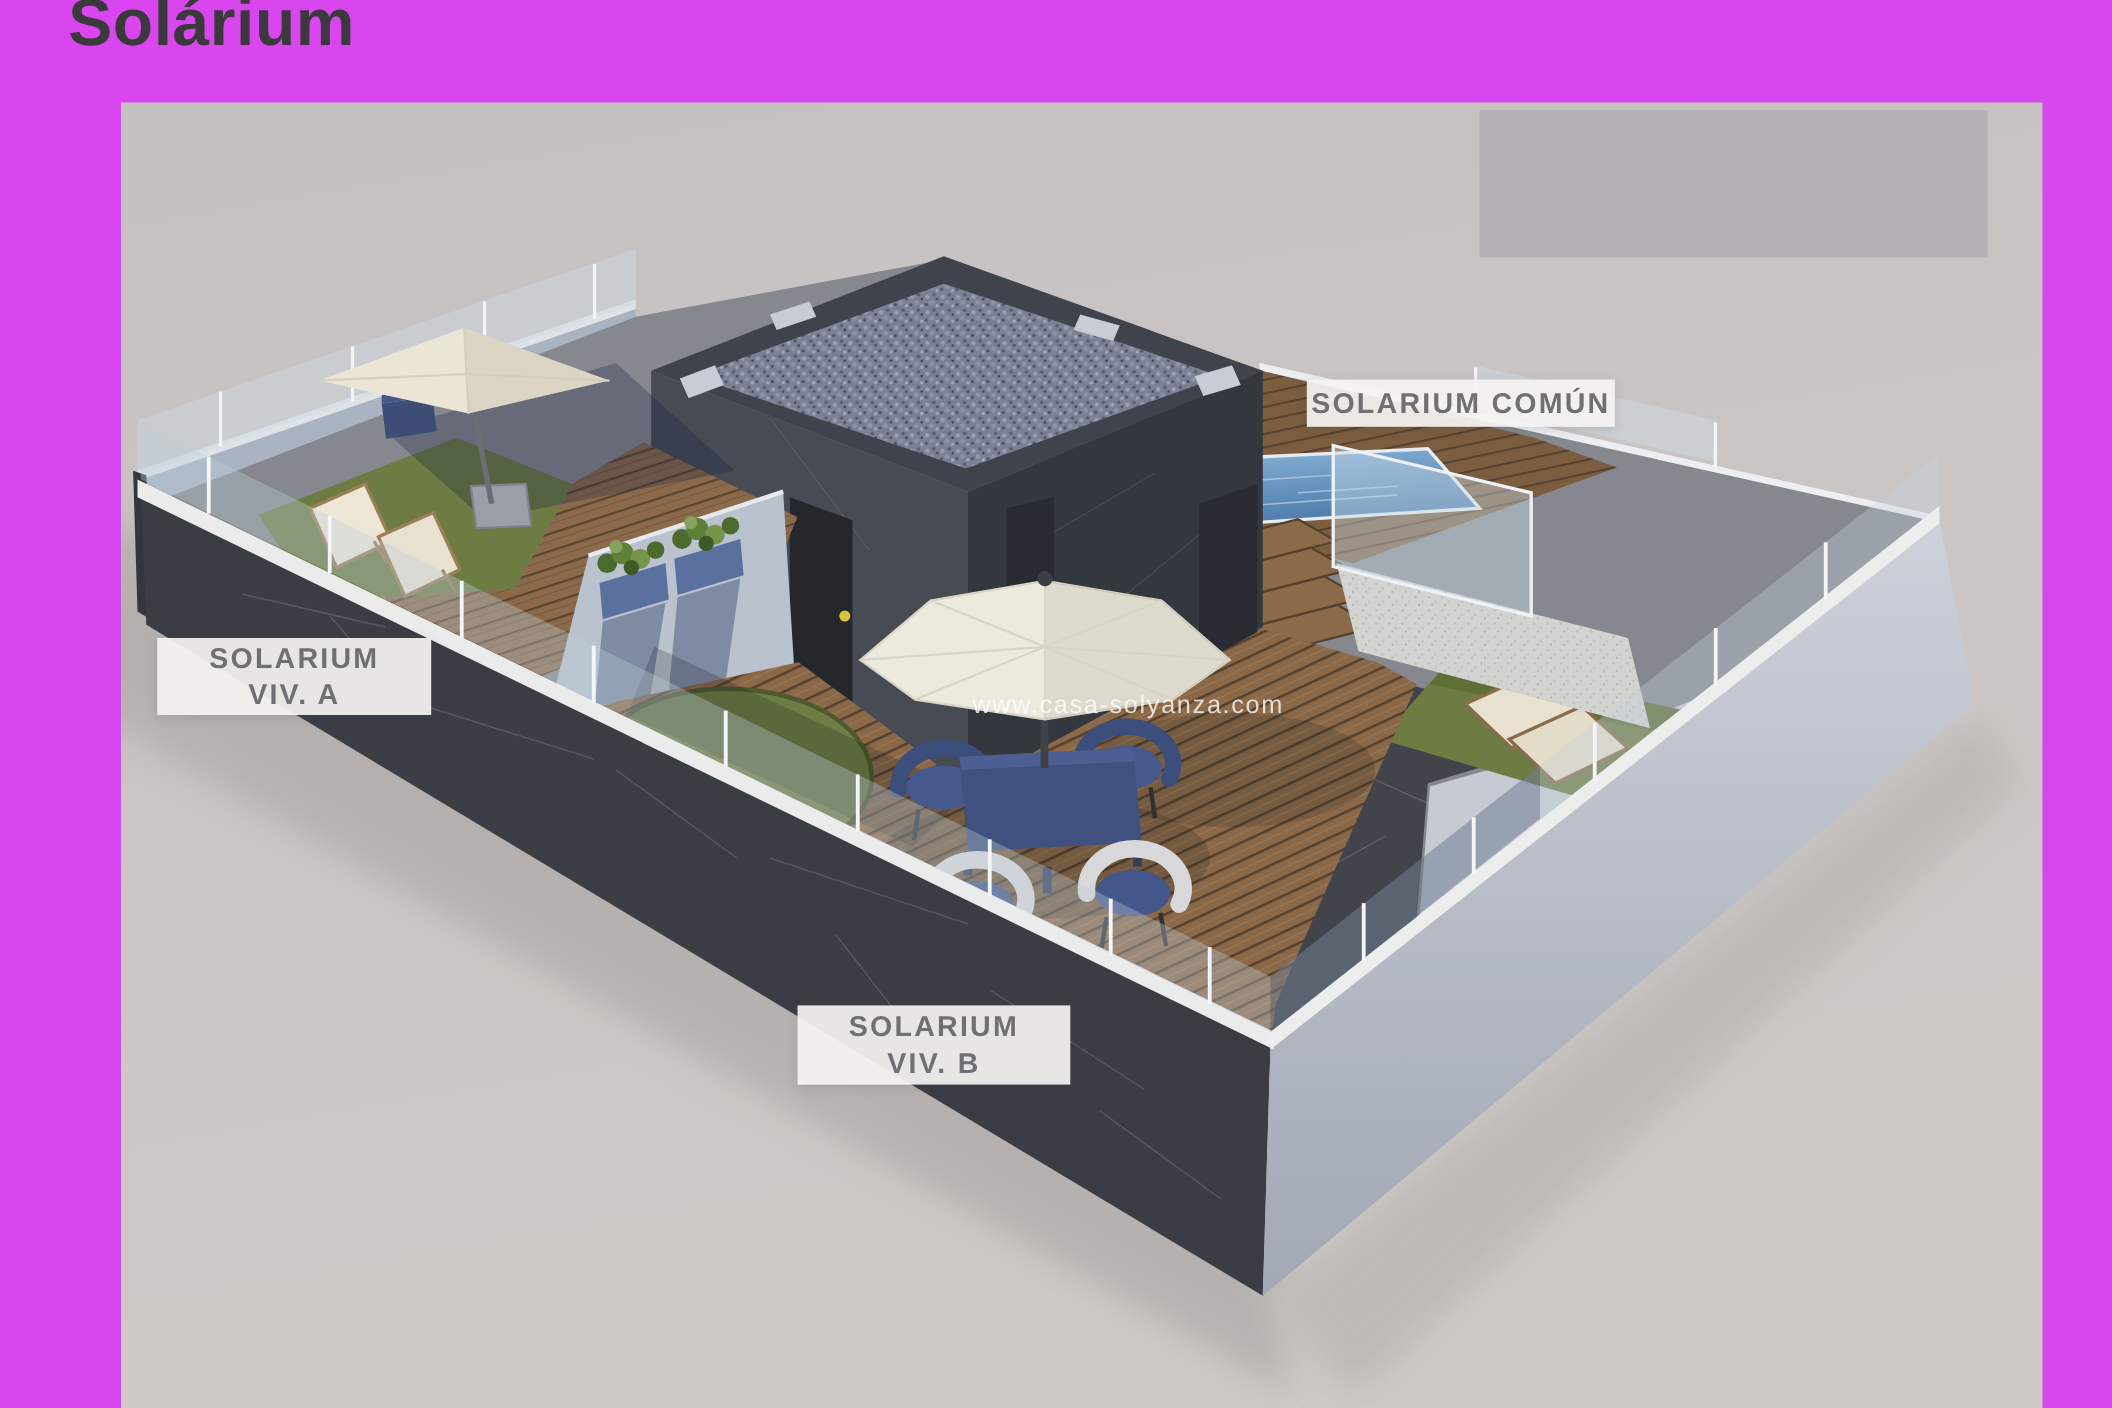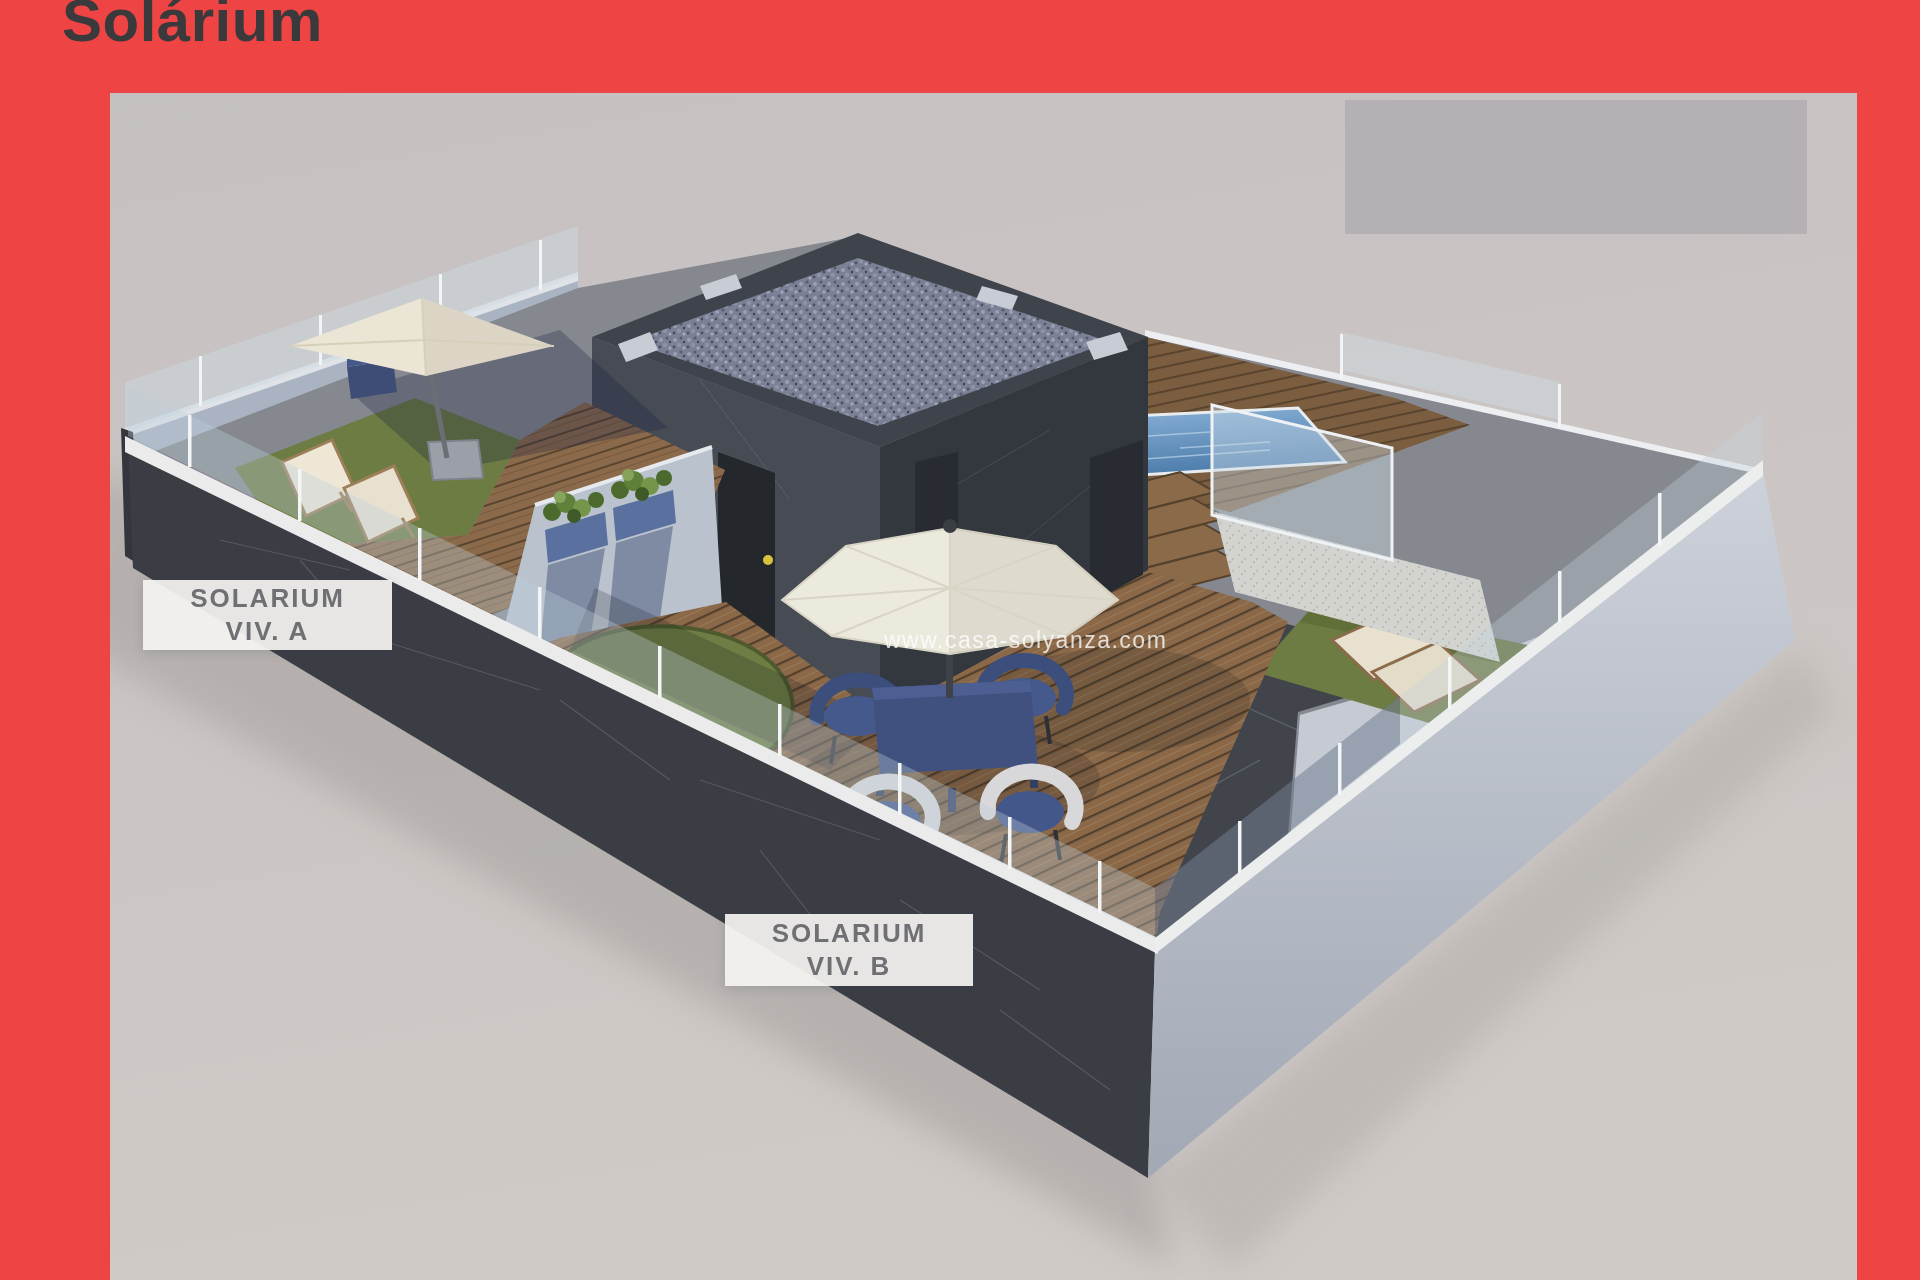"Solárium" .page { background: #ef4444 -> #d946ef }
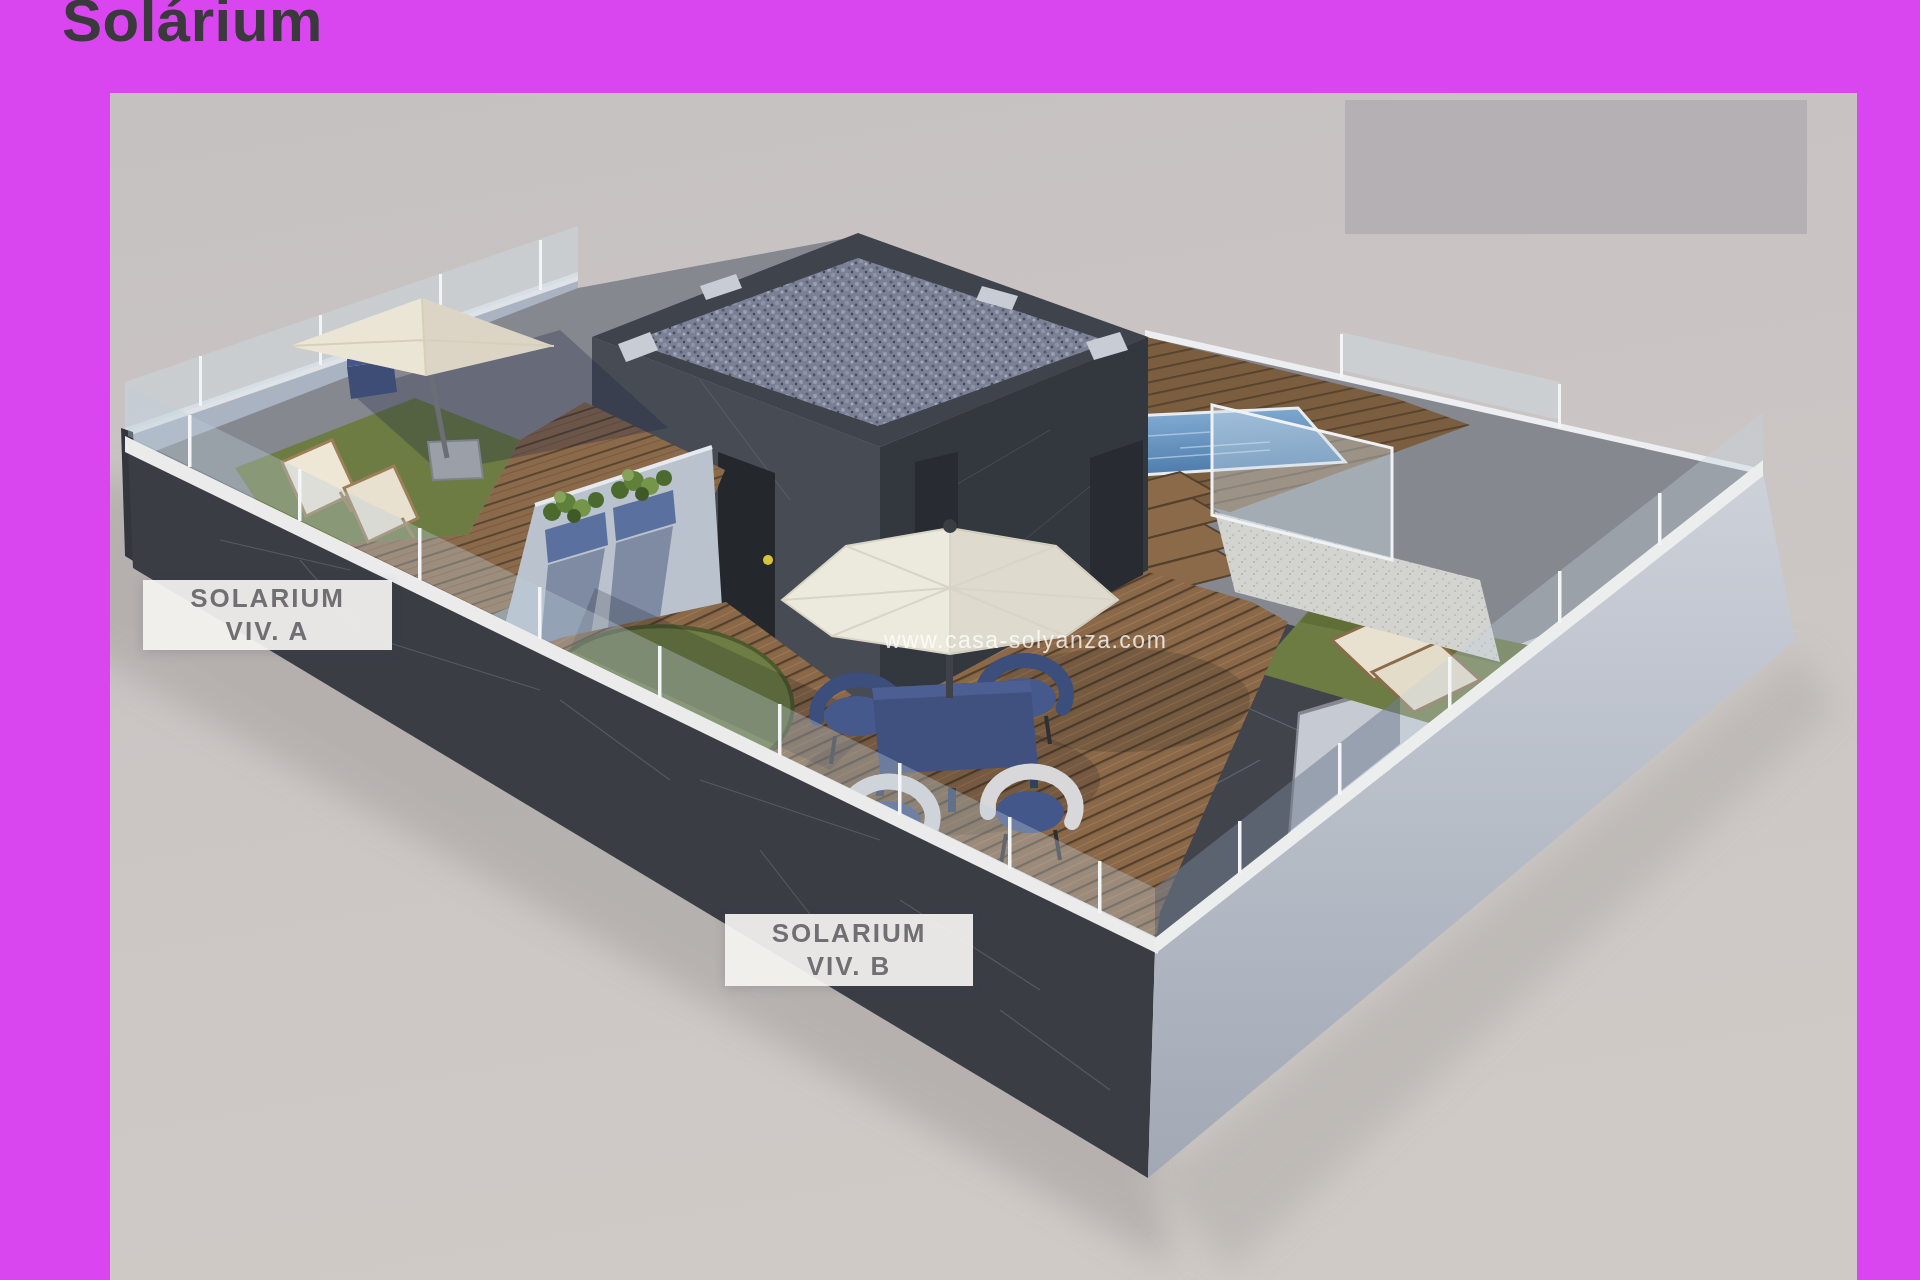"SOLARIUM COMÚN" div.zone-label { html: none -> <div> <span>SOLARIUM COMÚN</span> </div> }
